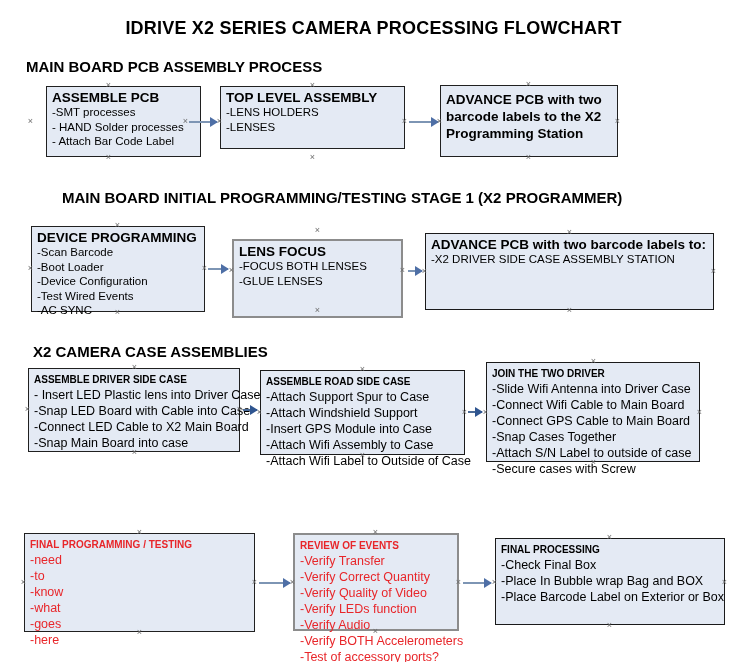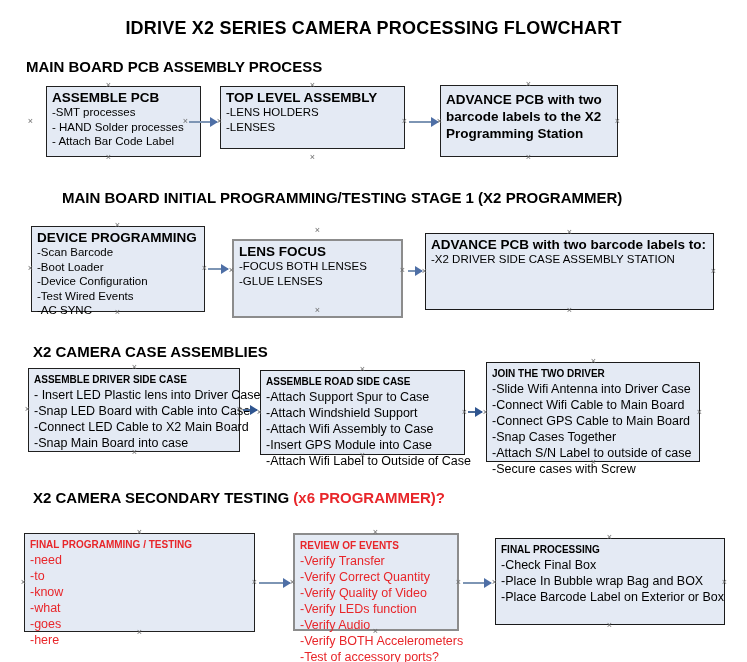"-Attach Wifi Assembly to Case" div.box-line { order: before "-Insert GPS Module into Case" -> after "-Insert GPS Module into Case" }
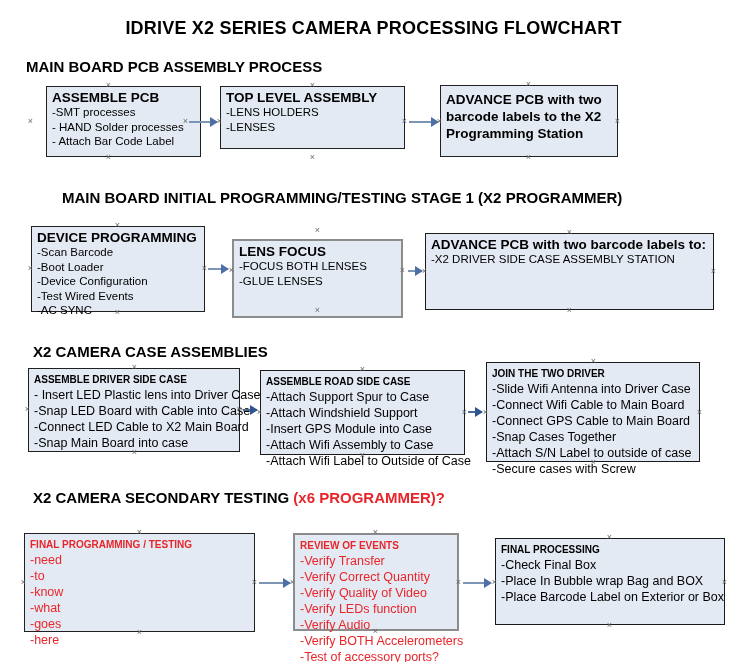"X2 CAMERA SECONDARY TESTING (x6" div.abs { html: <div> <span>X2 CAMERA SECONDARY TESTING </span><span>(x6 PROGRAMMER)?</span> </div> -> none }
